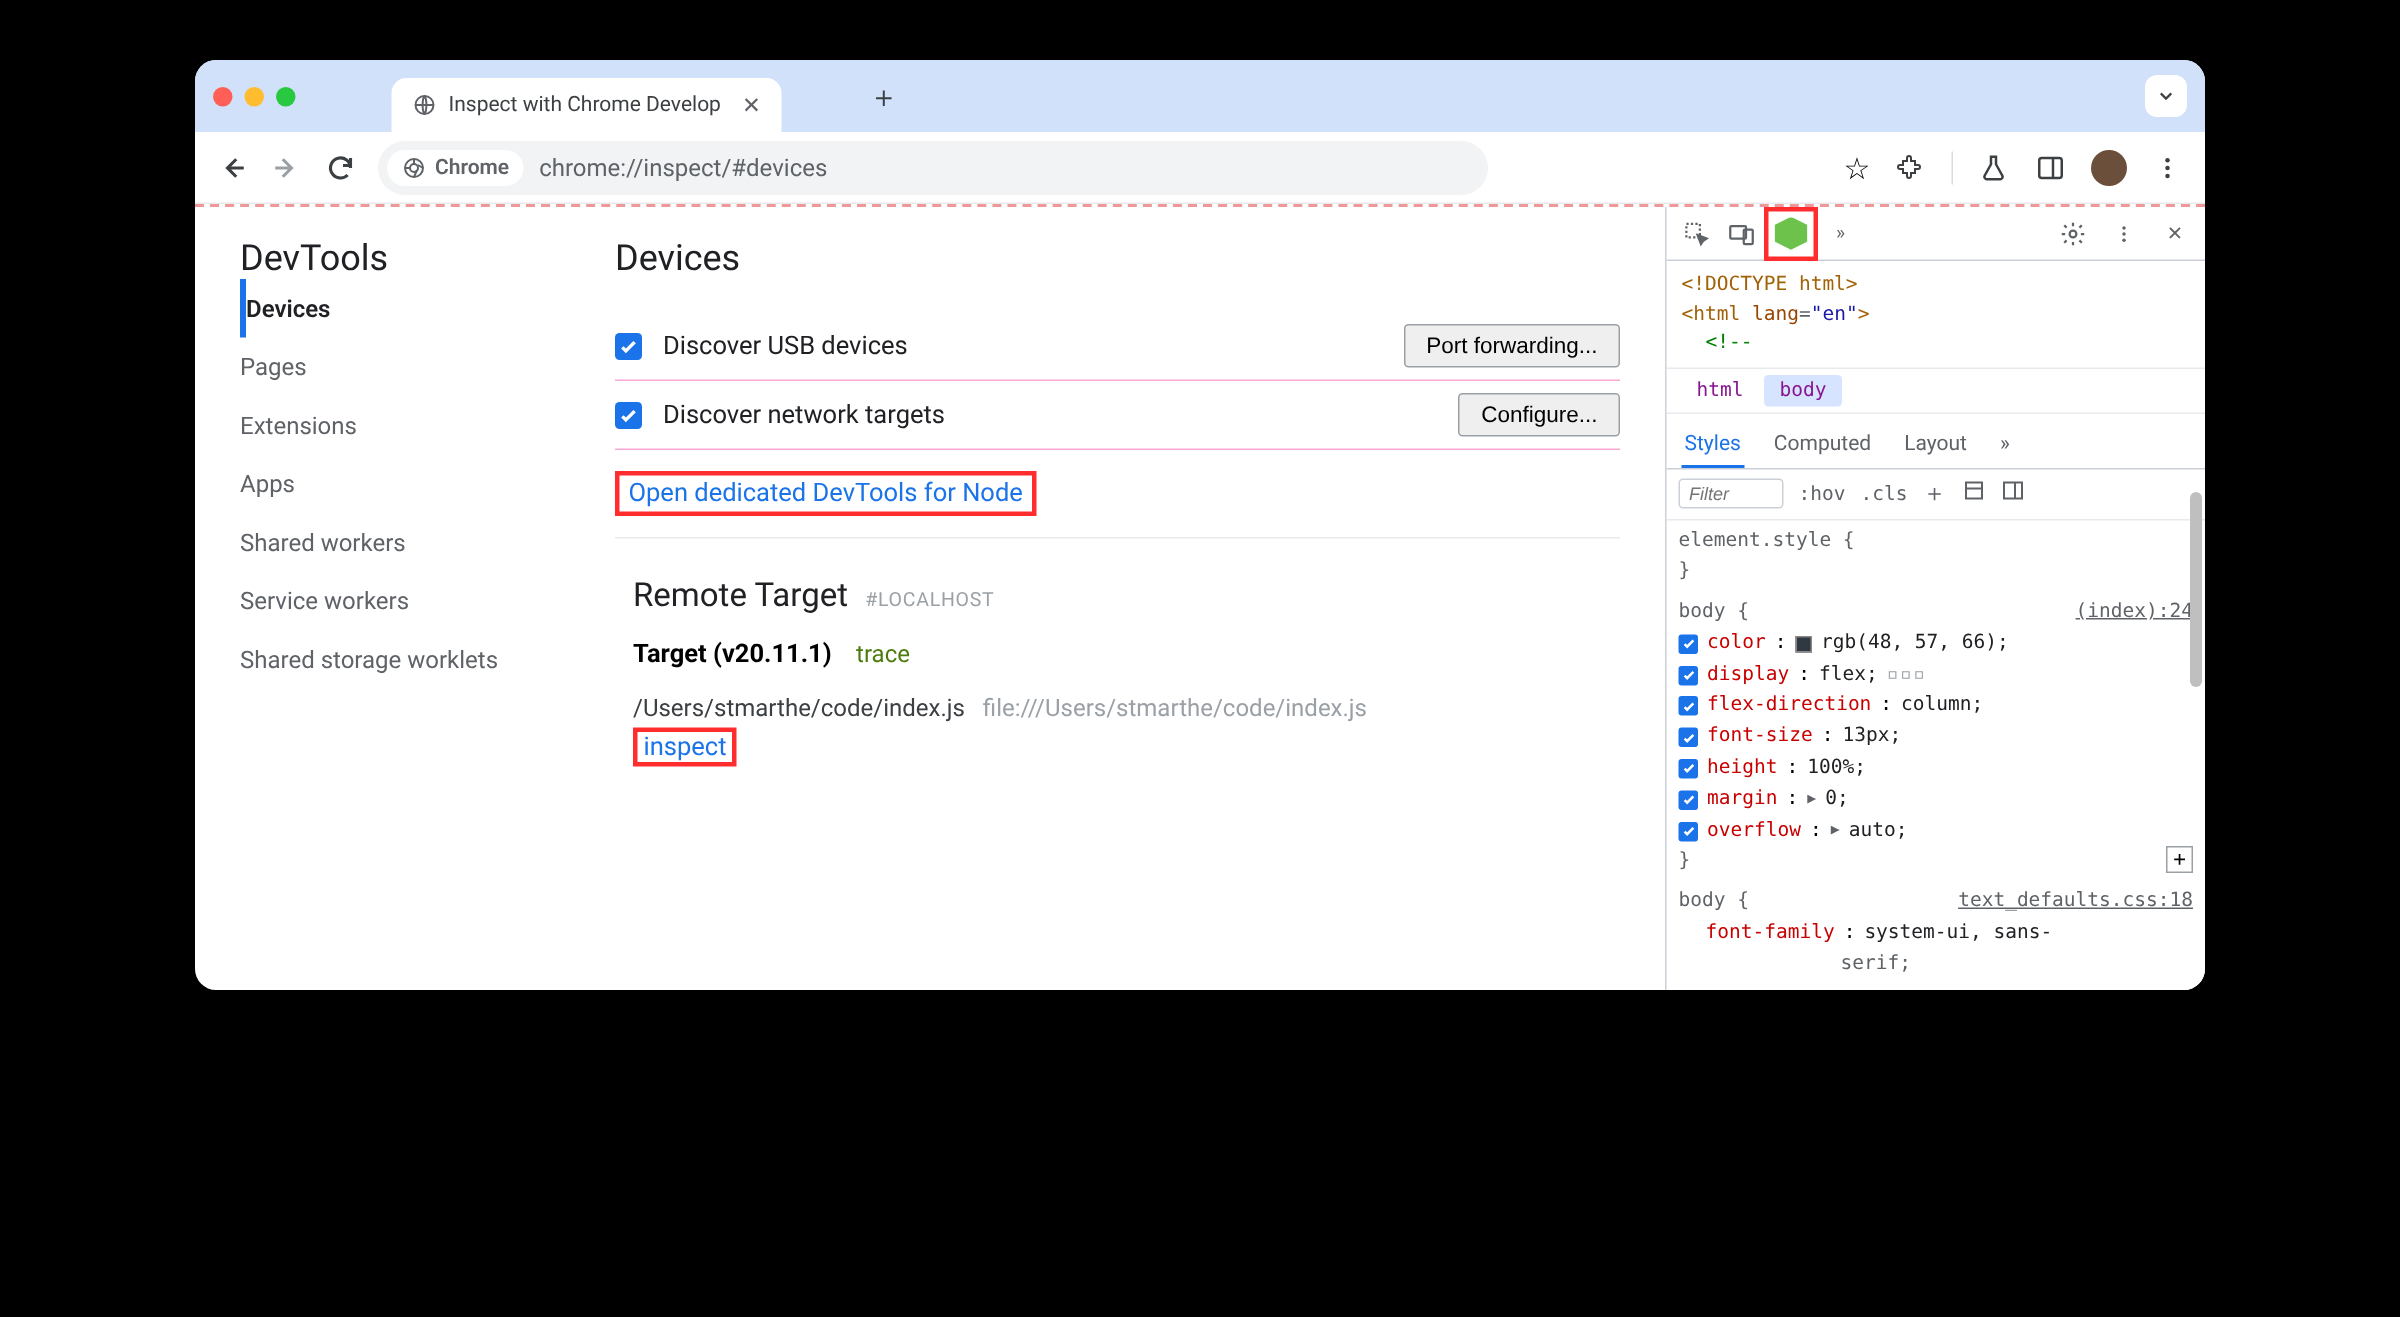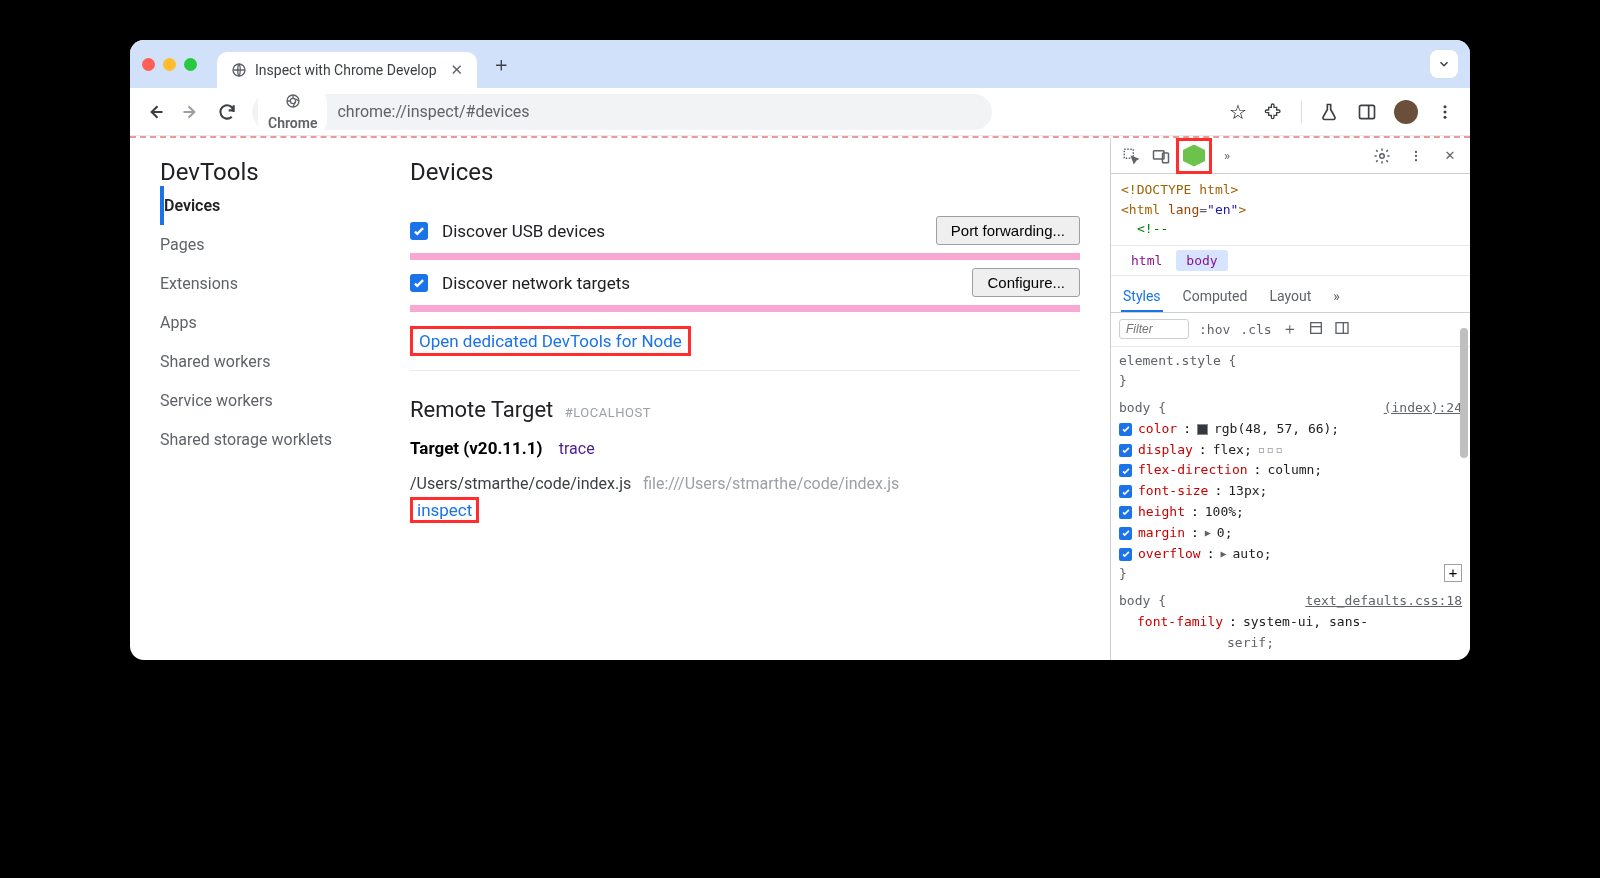"Inspect with Chrome Develop" .titlebar { gap: none -> 44px }
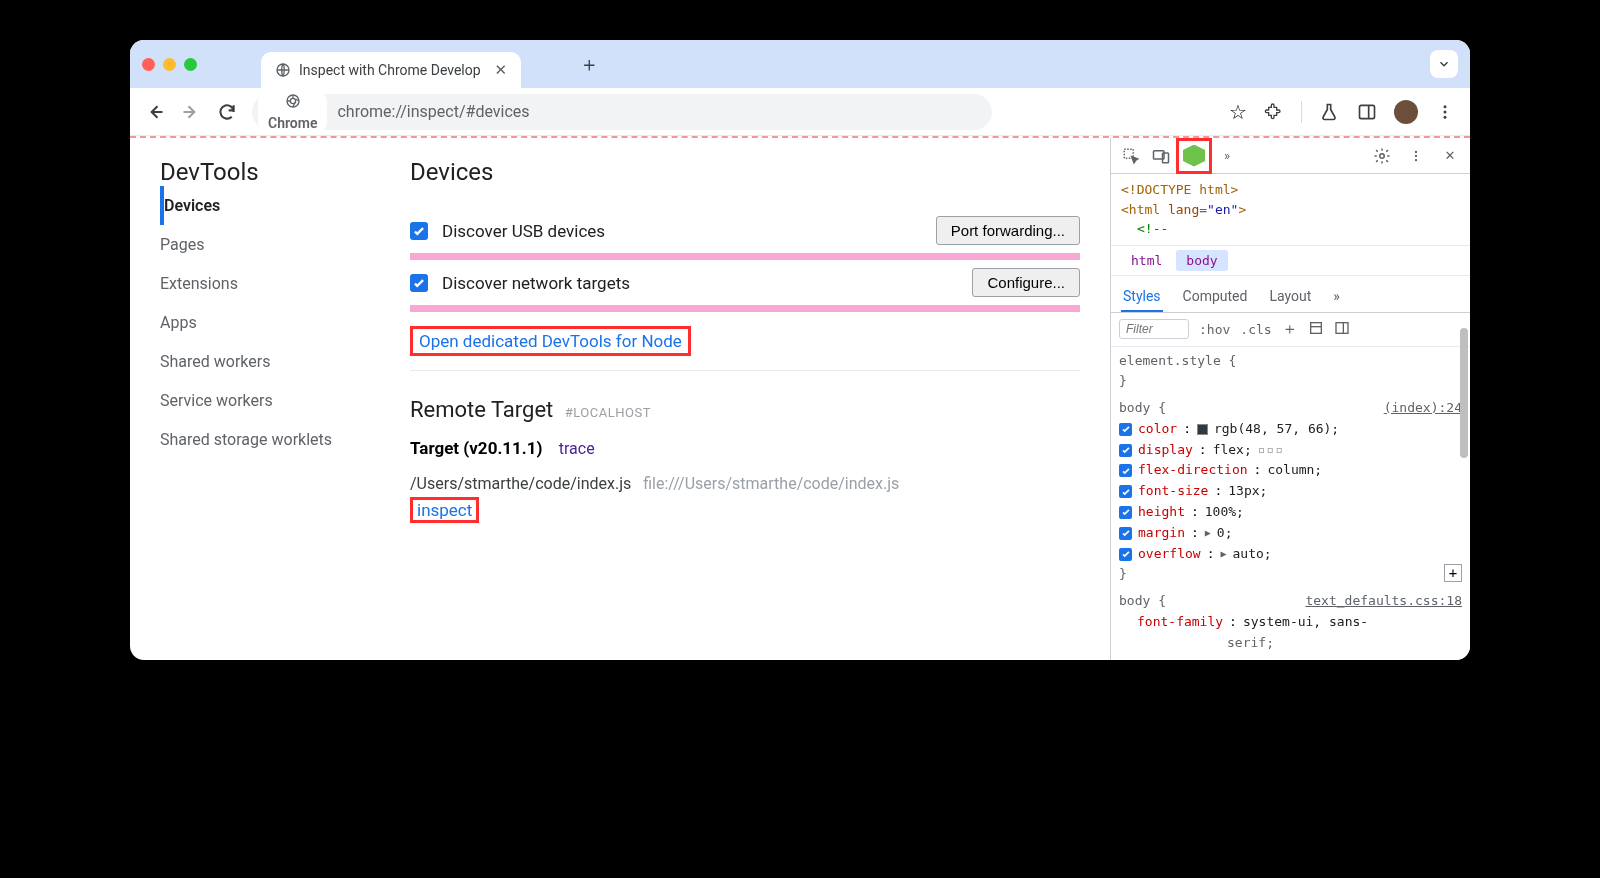"Chrome" .chip { flex-direction: column -> none }
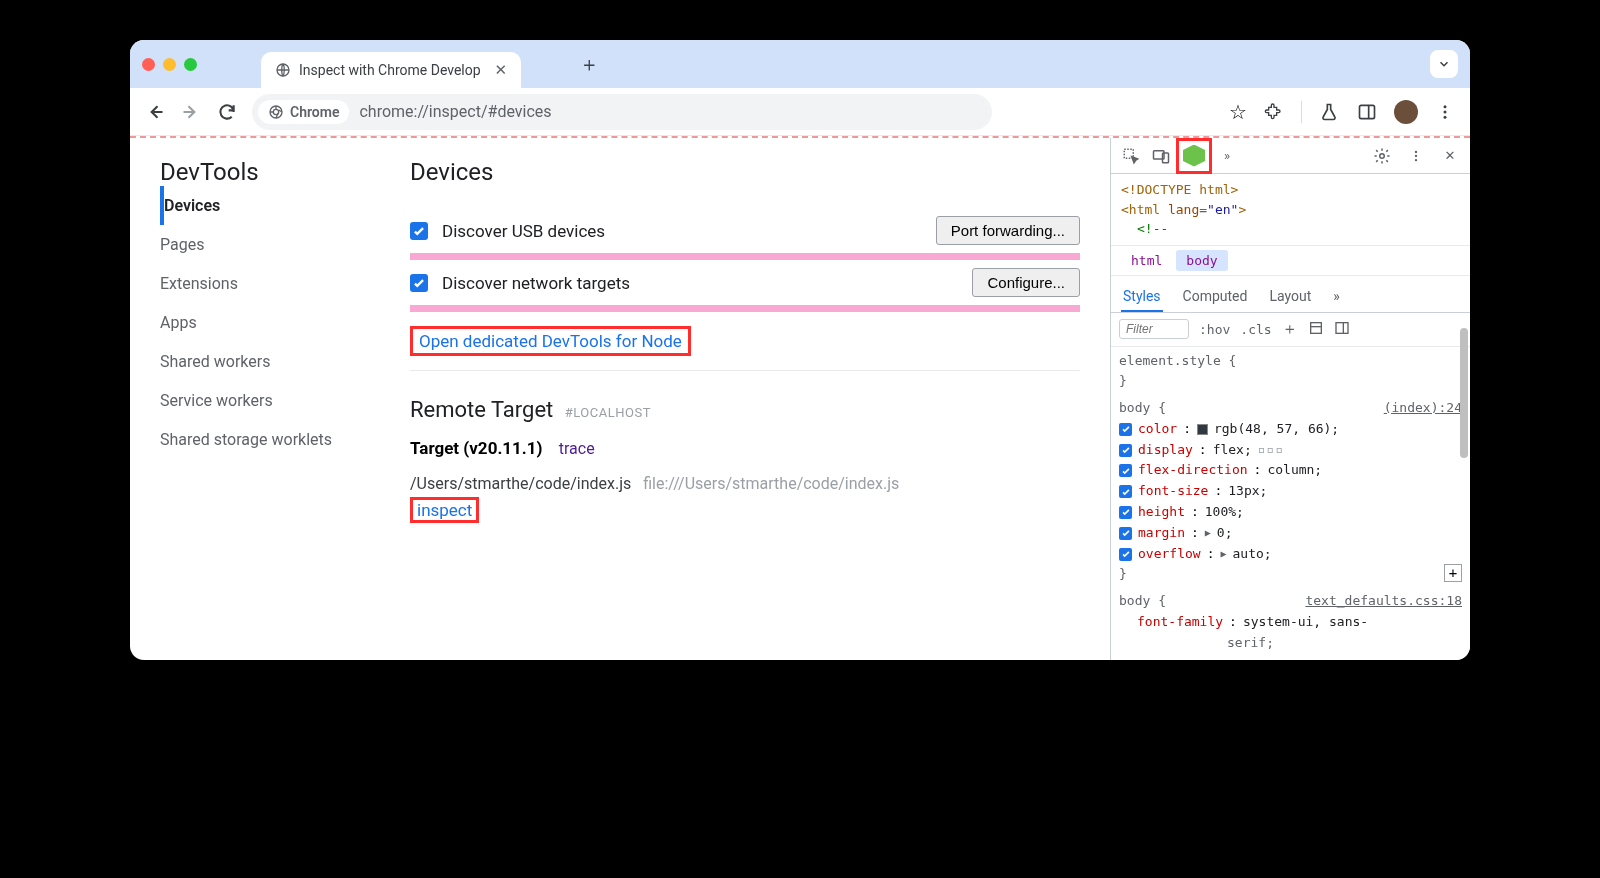"Discover USB devices" .row { border-bottom: 7px solid #f9a8d4 -> 1px solid #f9a8d4 }
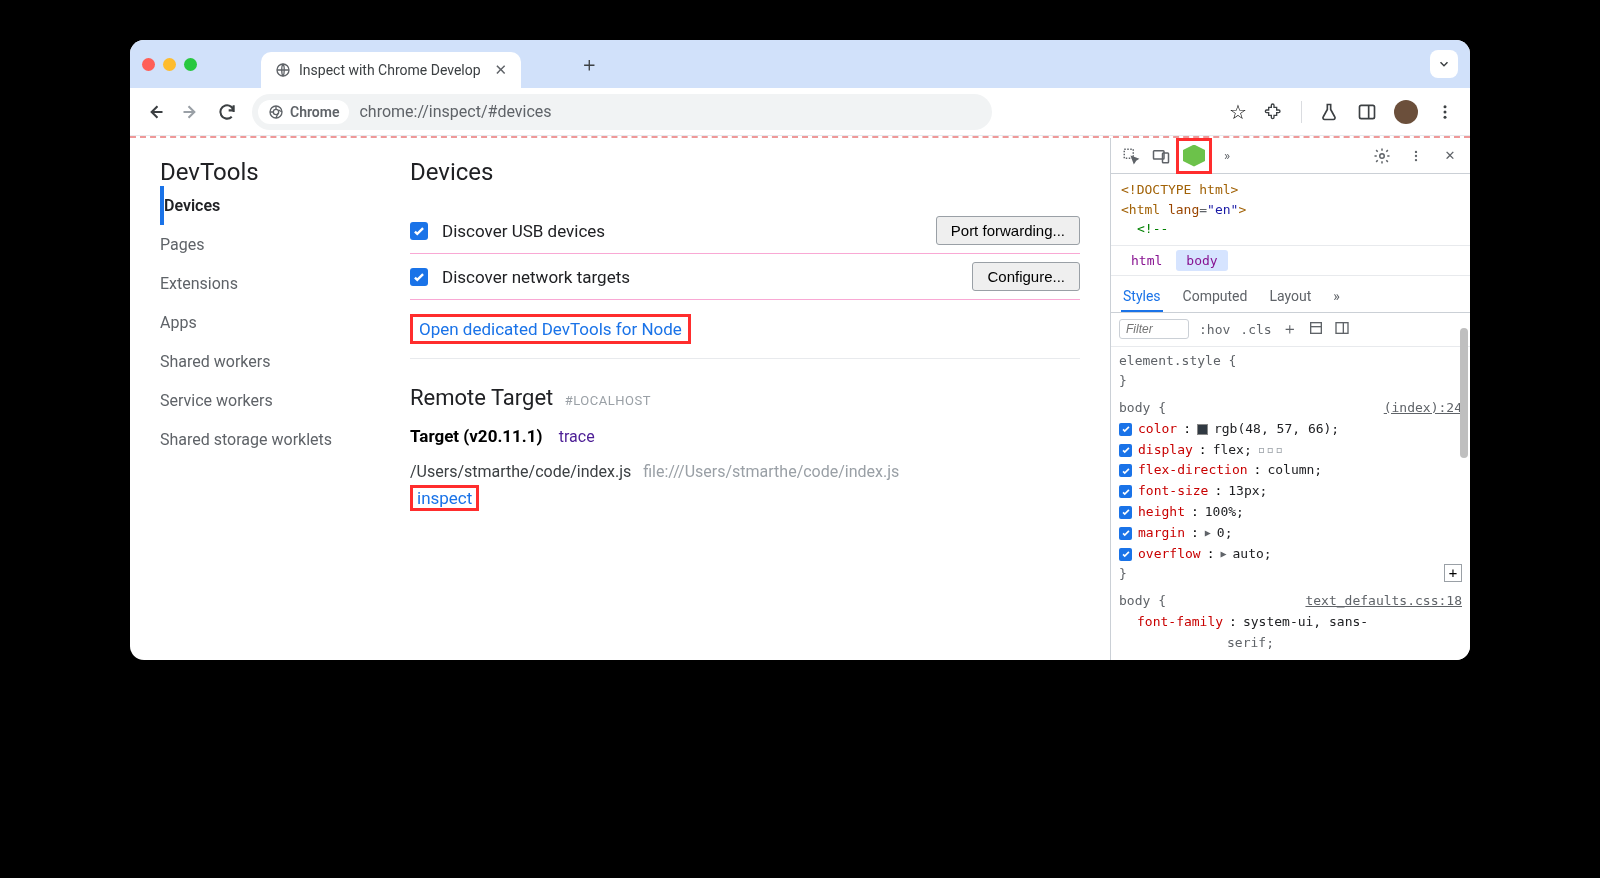"Remote Target #LOCALHOST" .section { margin-left: none -> 12px }
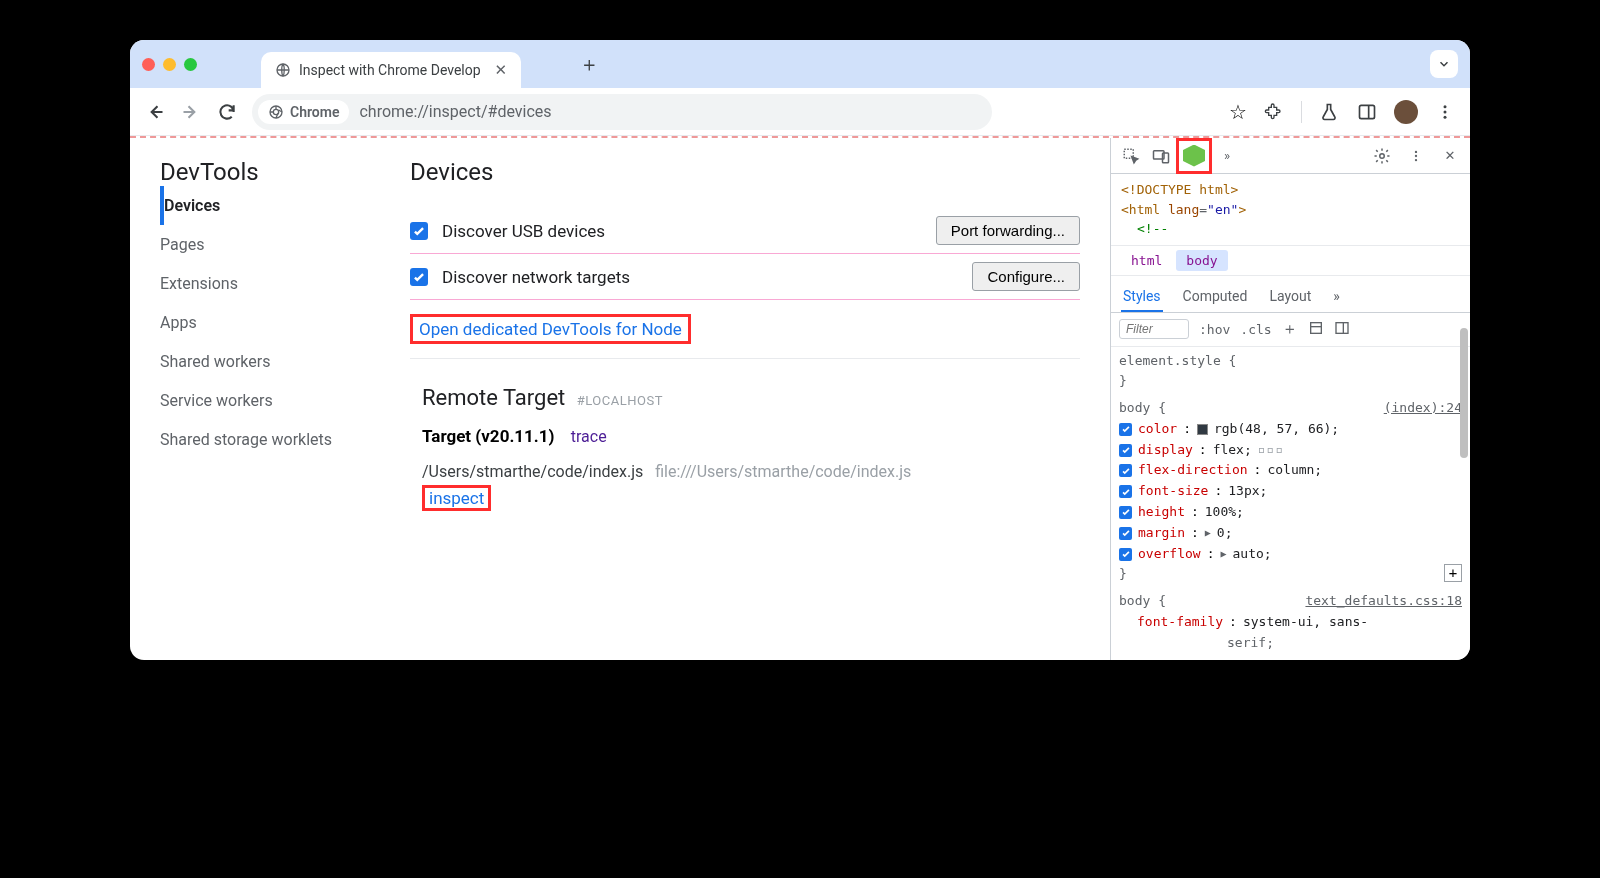"trace" .target-line .trace { color: #4c1d95 -> #4d7c0f }
